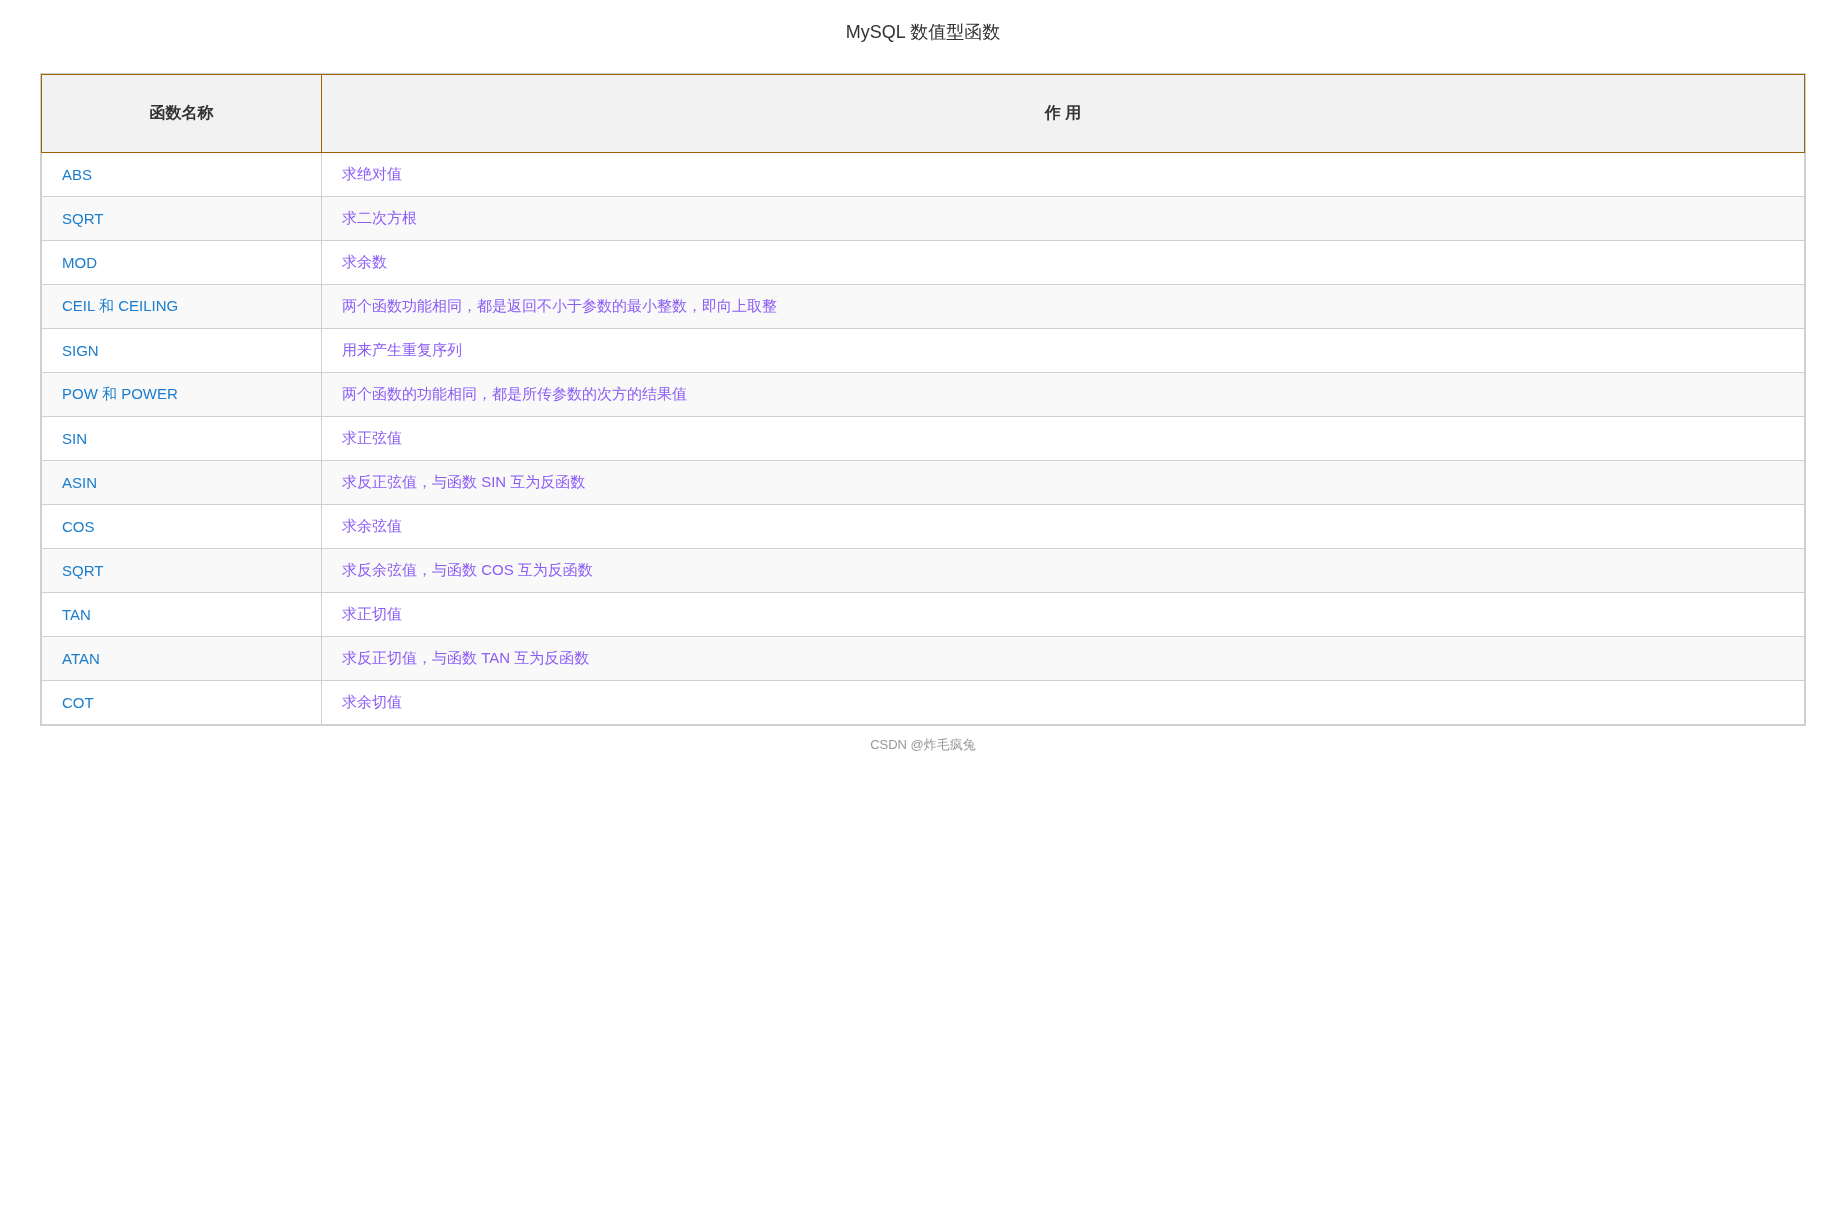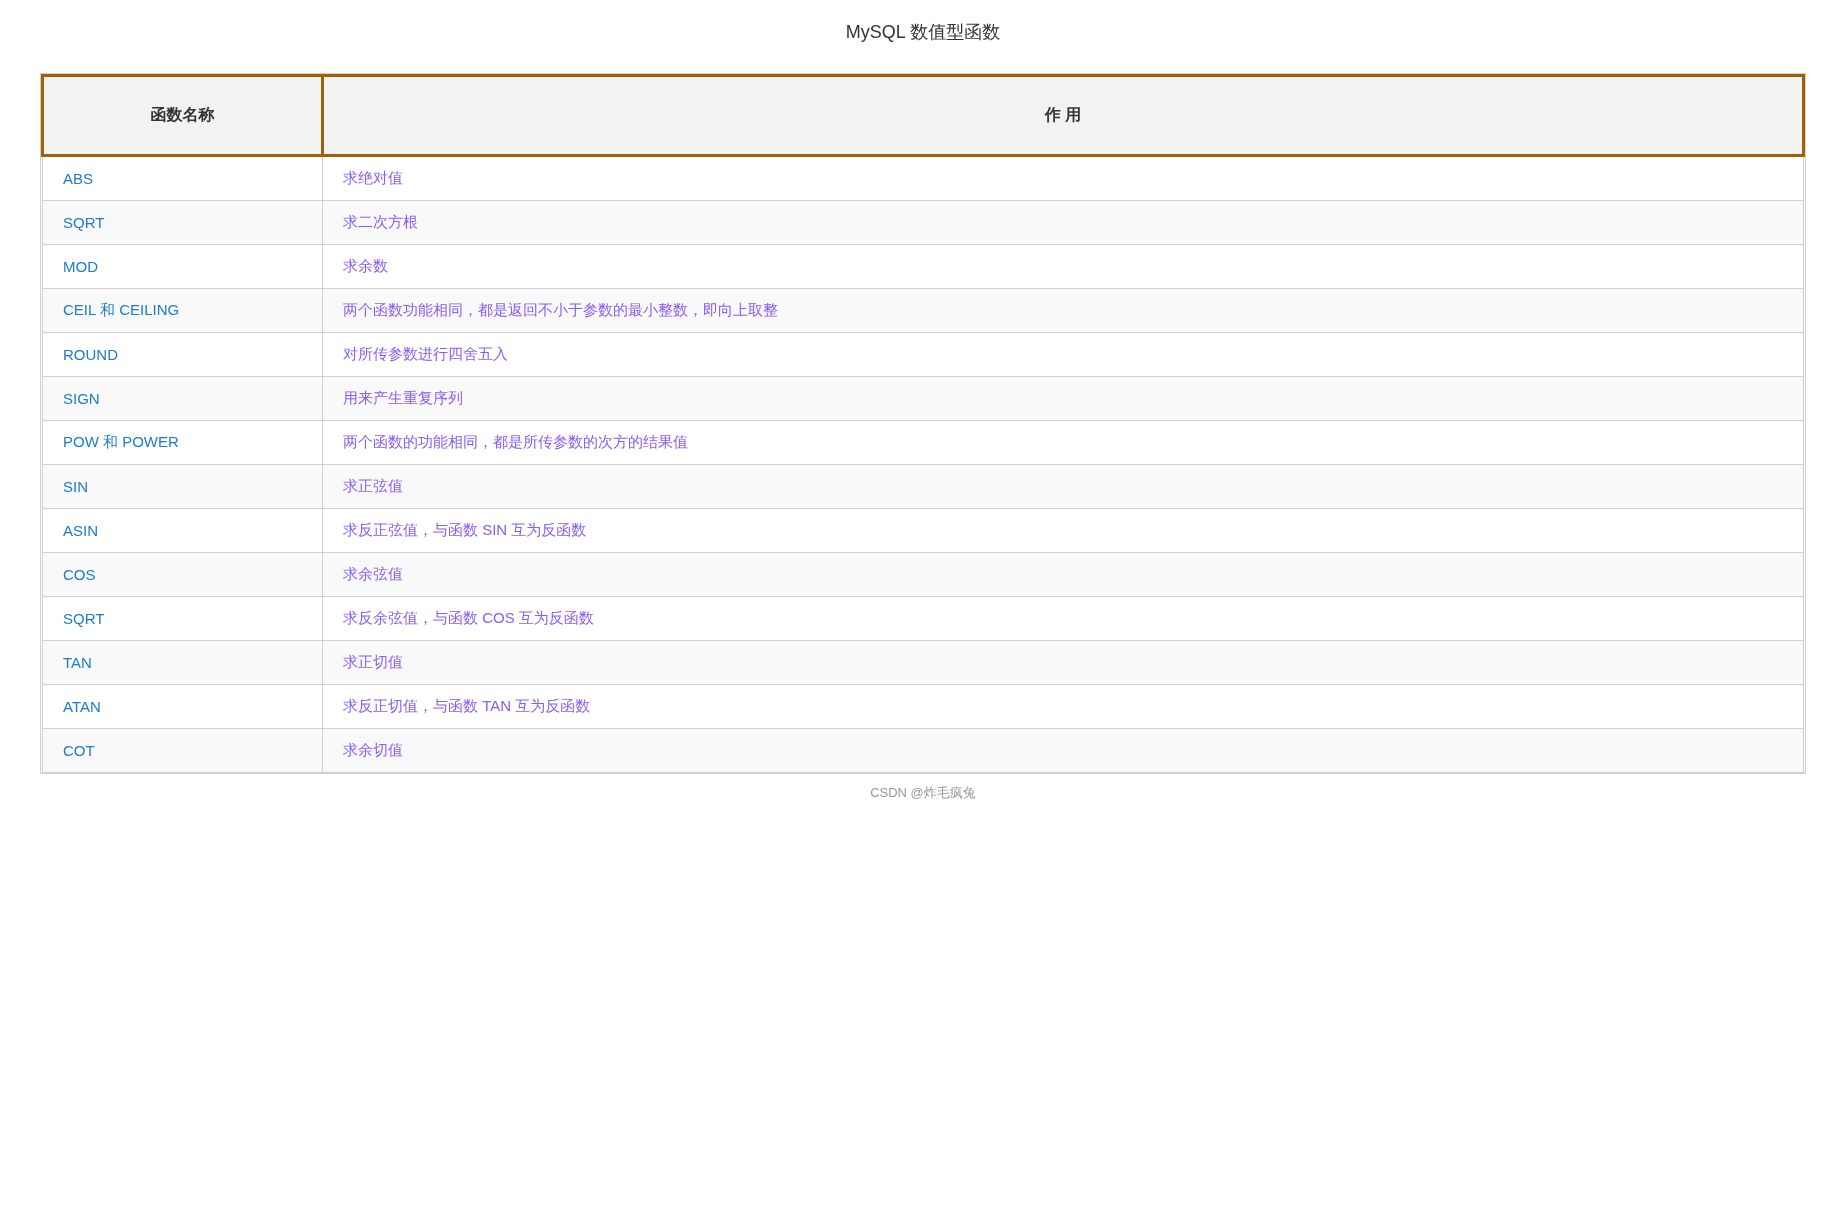"函数名称" thead tr th { border: 3px solid #a16207 -> 1px solid #a16207 }
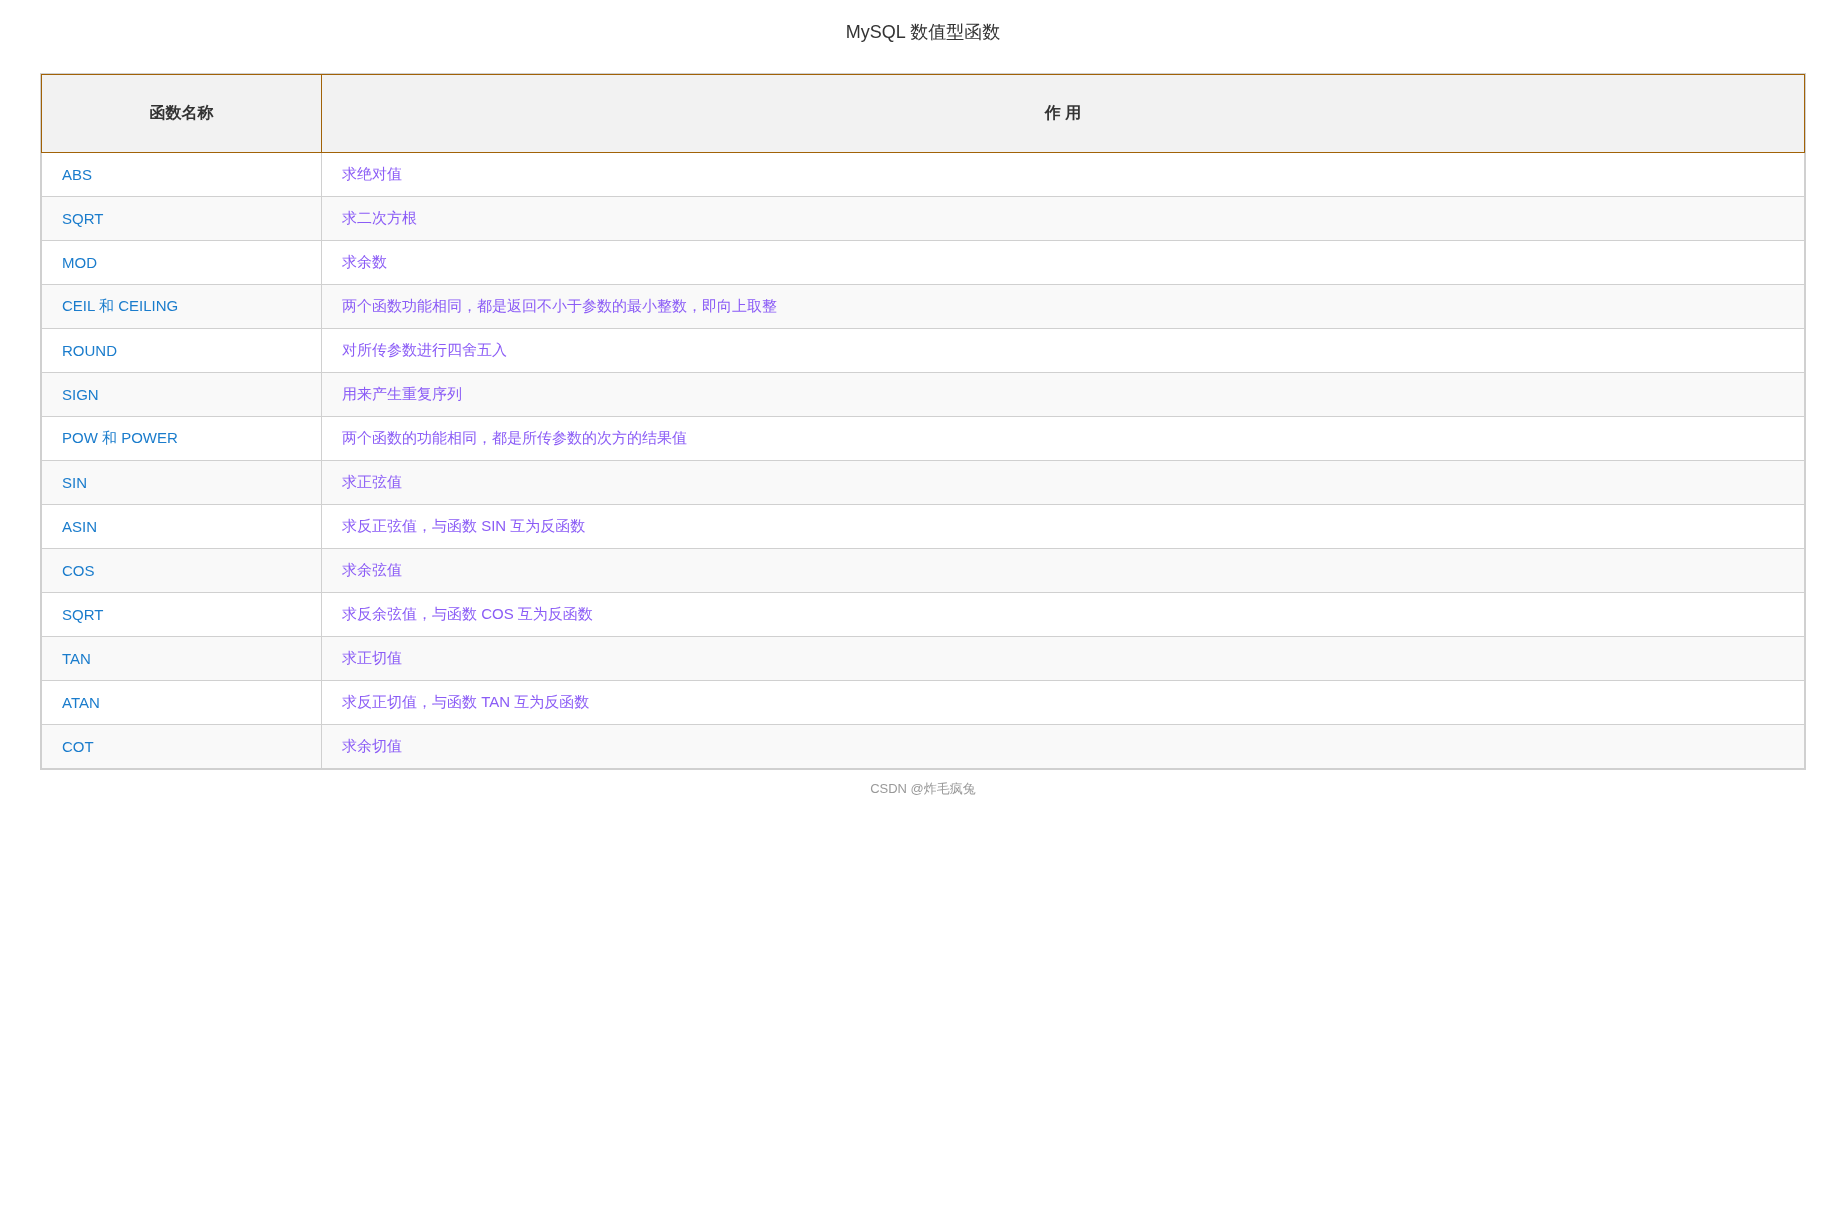"ROUND" tr { html: <tr> <td>ROUND</td> <td>对所传参数进行四舍五入</td> </tr> -> none }
